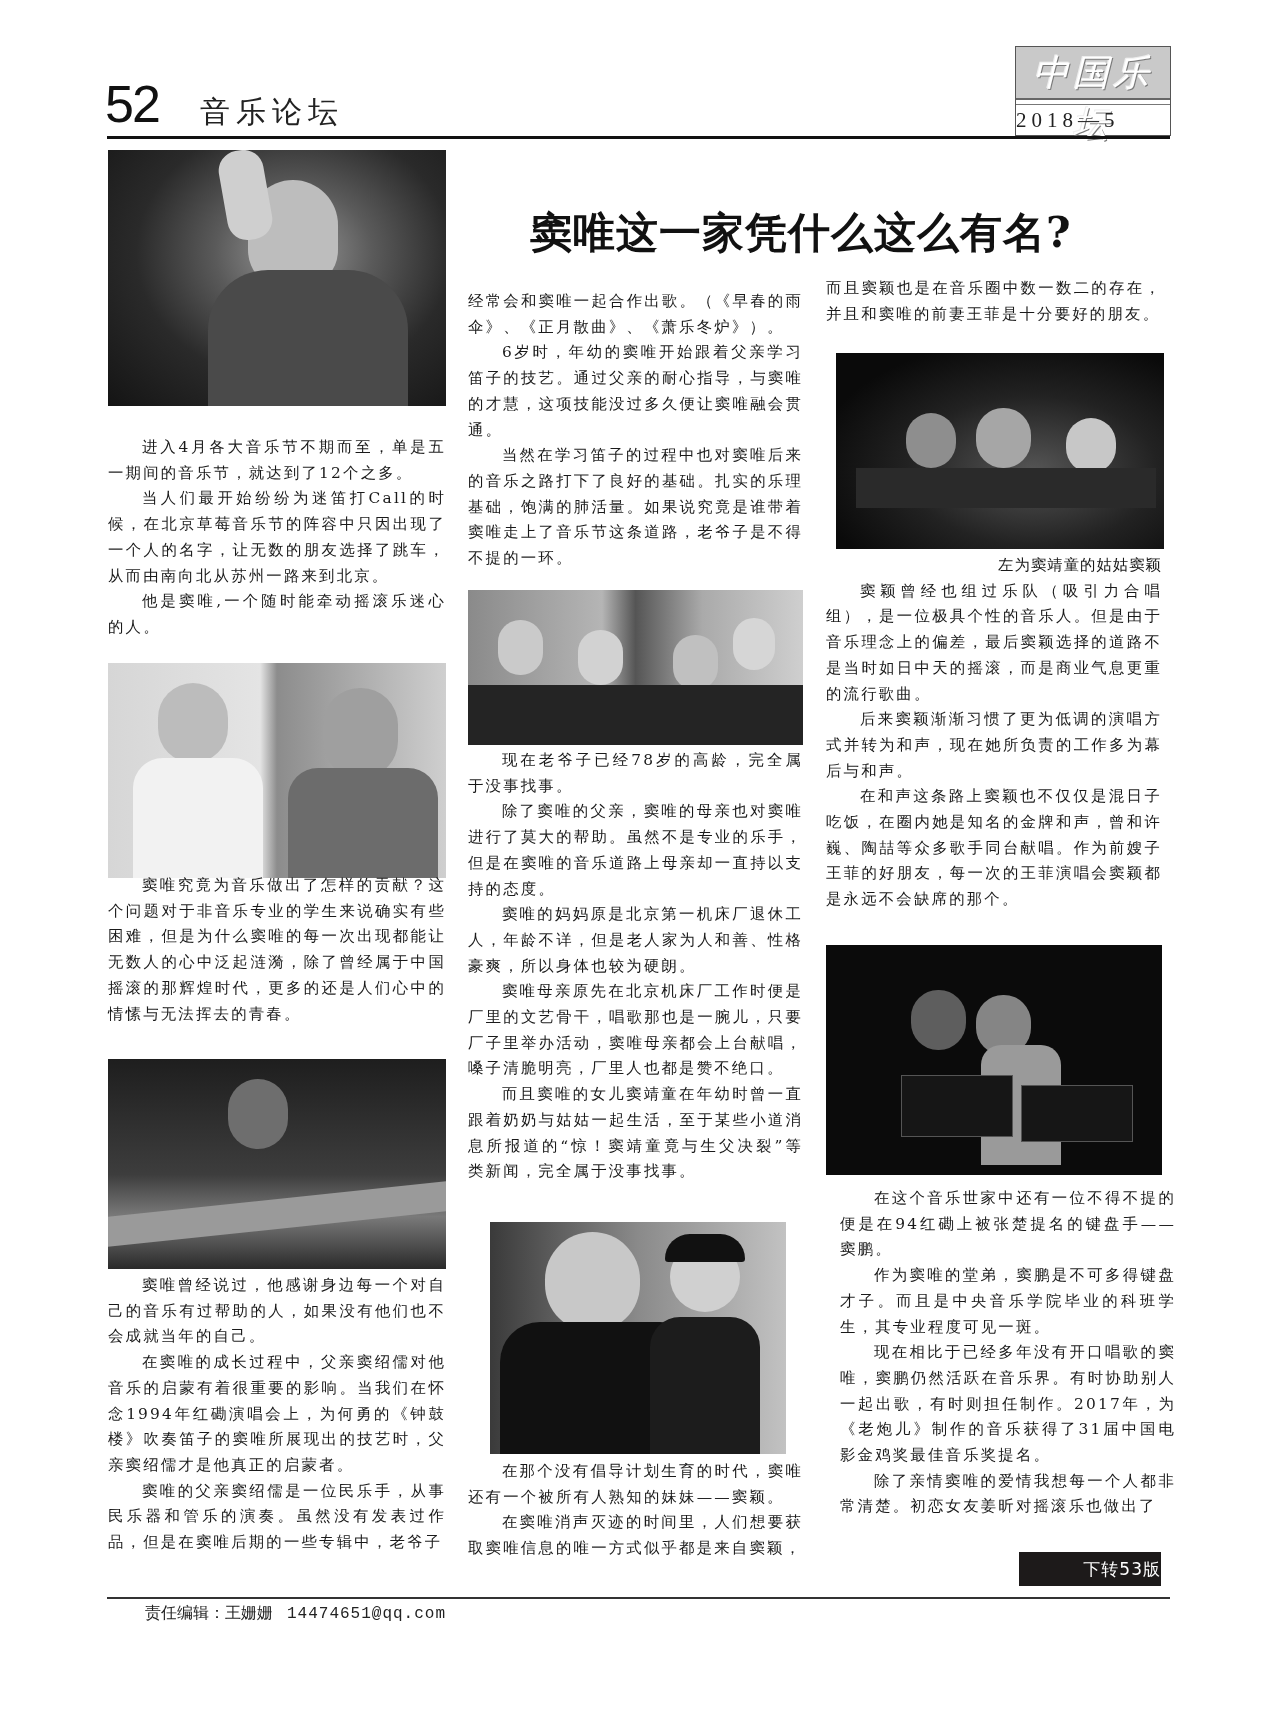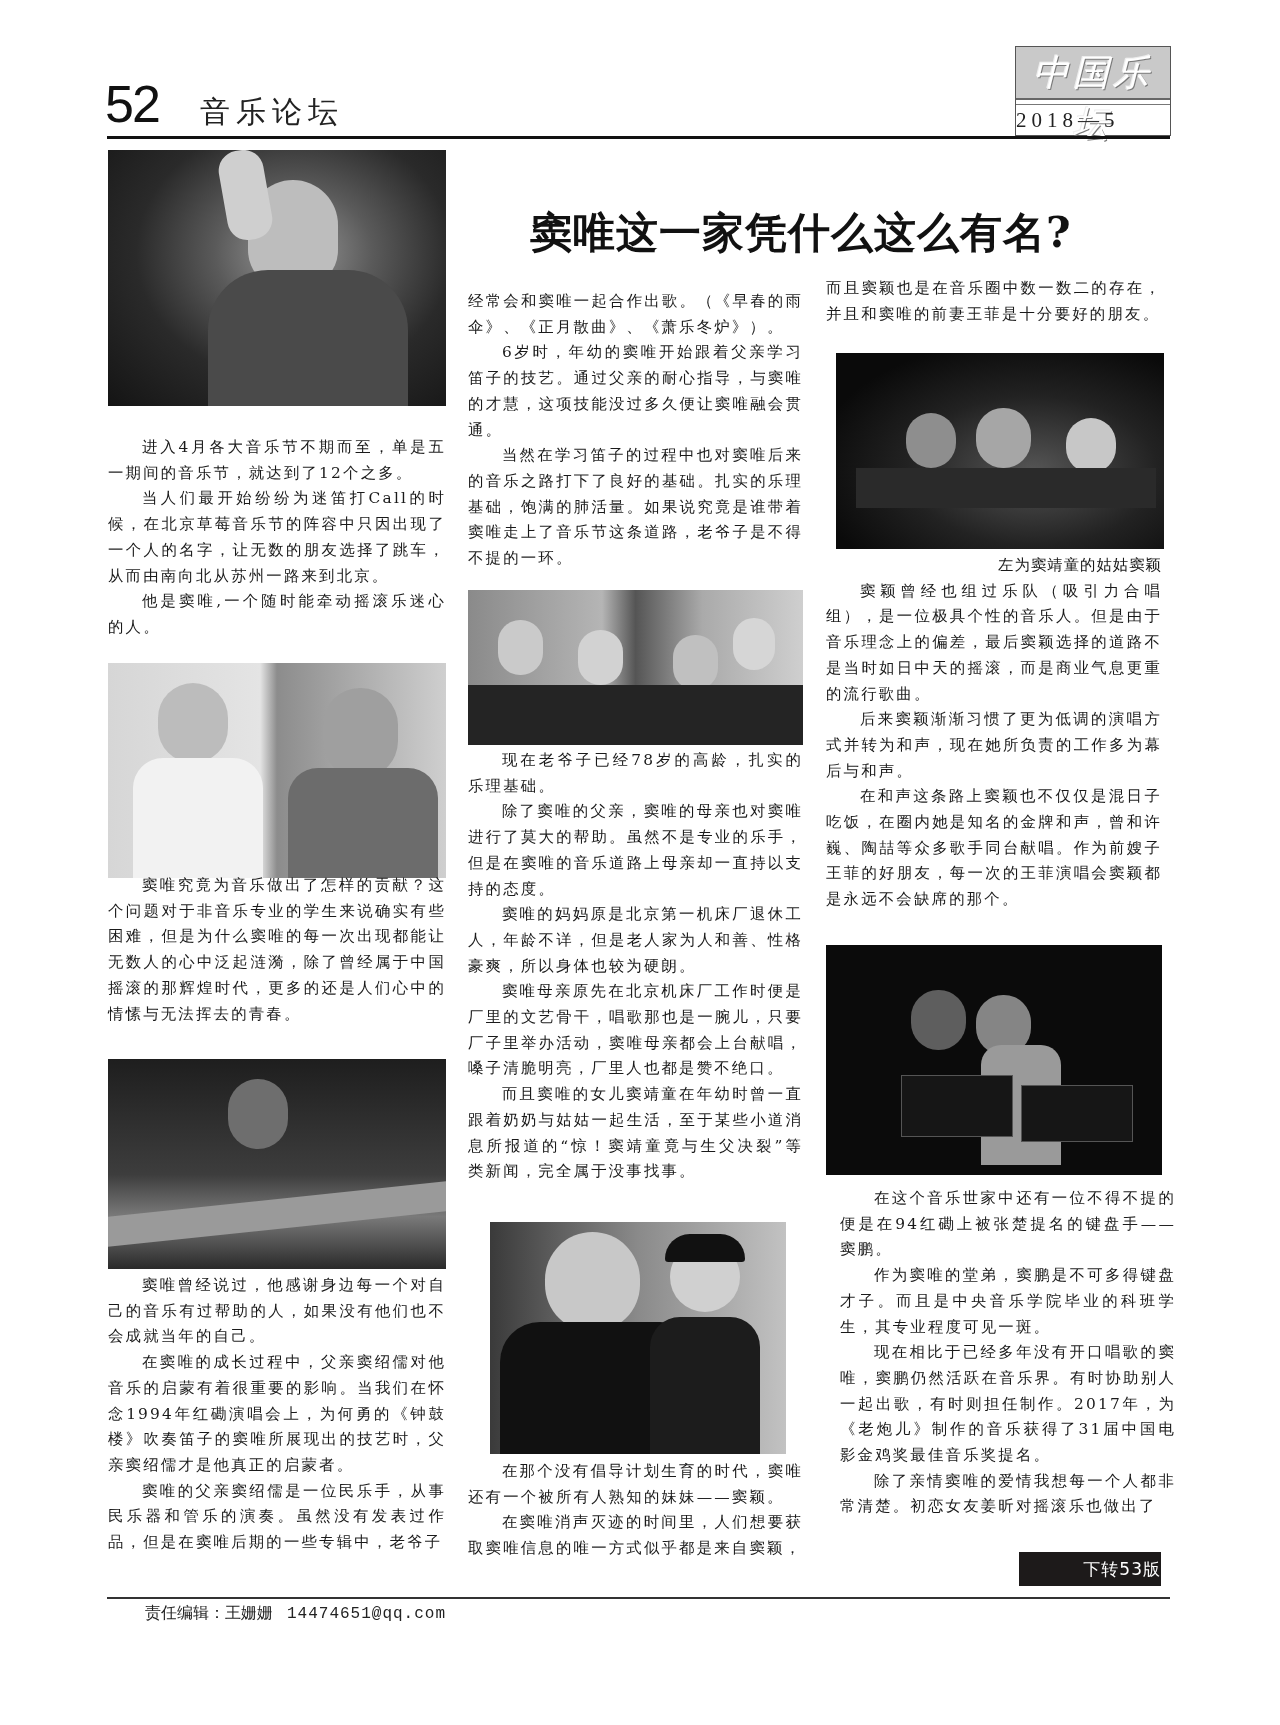"现在老爷子已经78岁的高龄，扎实的乐理基础。" p { text: 扎实的乐理基础 -> 完全属于没事找事 }
